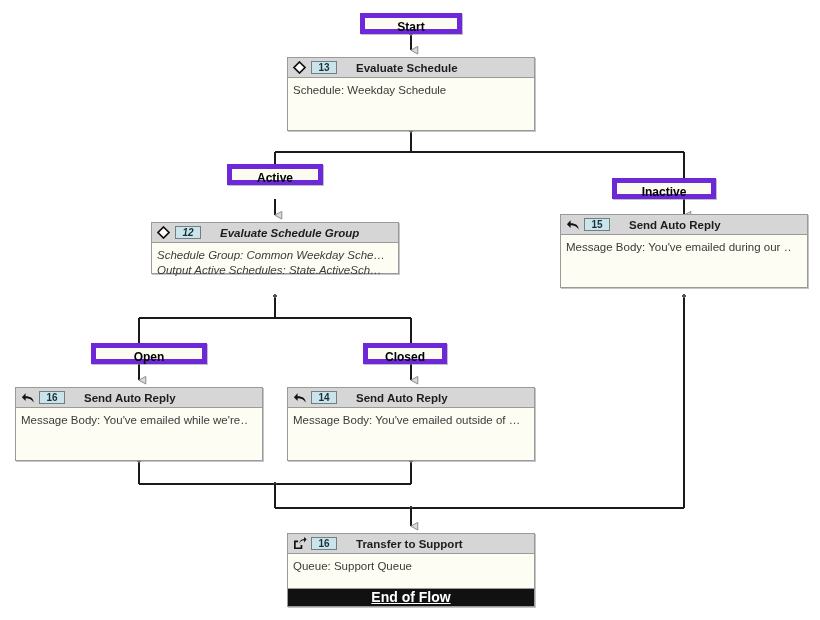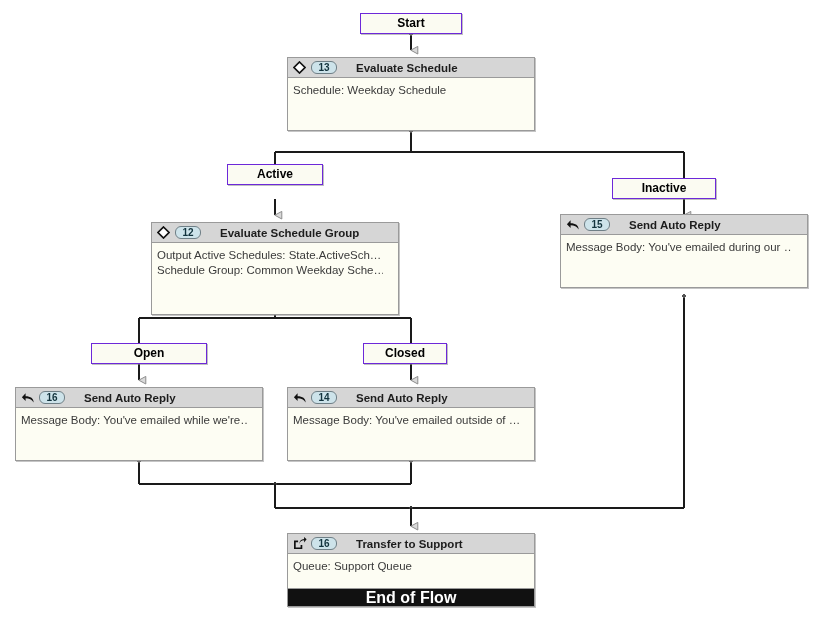"Start" .pill { border: 1px solid #6d28d9 -> 5px solid #6d28d9 }
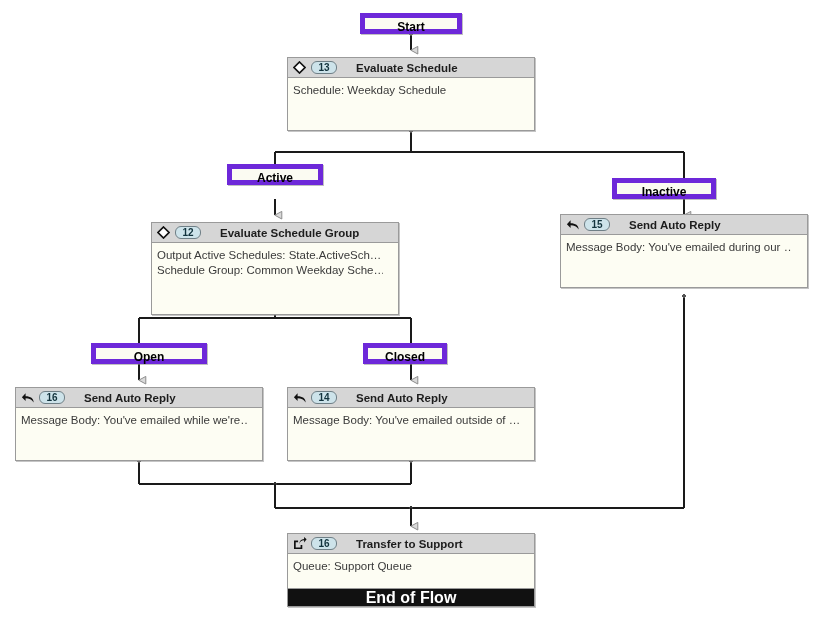"13" .node-badge { border-radius: 6px -> 0 }
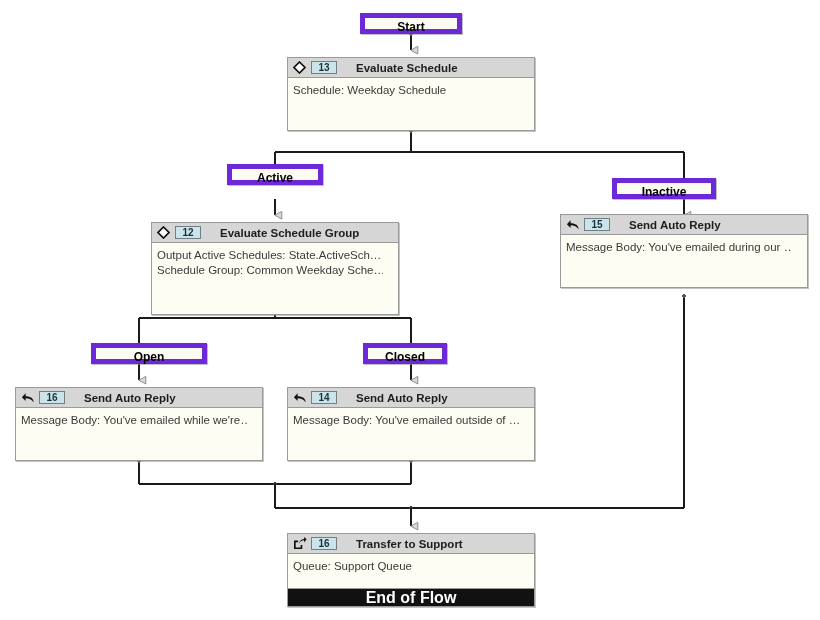"12" div.node { font-style: none -> italic; height: 93px -> 52px }
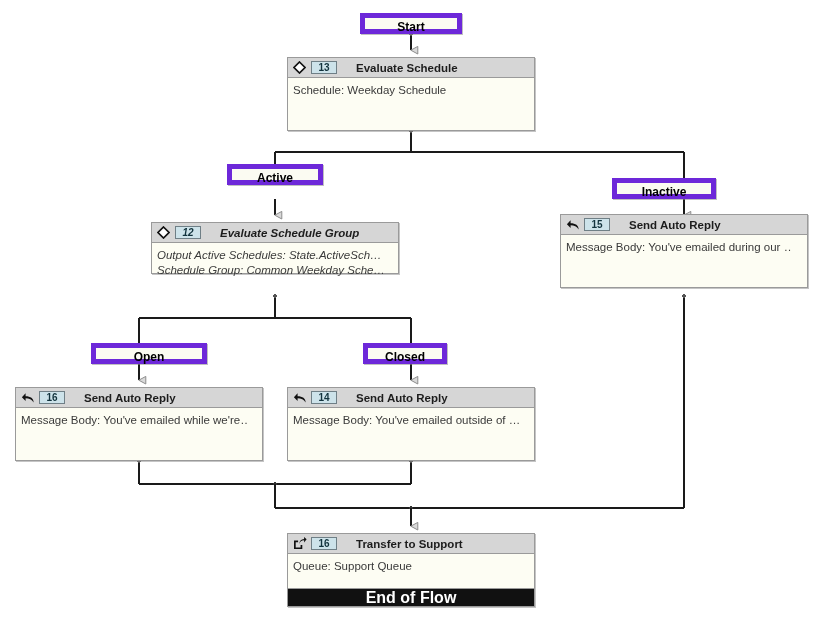"Output Active Schedules:" div.node-prop { order: before "Schedule Group: Common Weekday Sche…" -> after "Schedule Group: Common Weekday Sche…" }
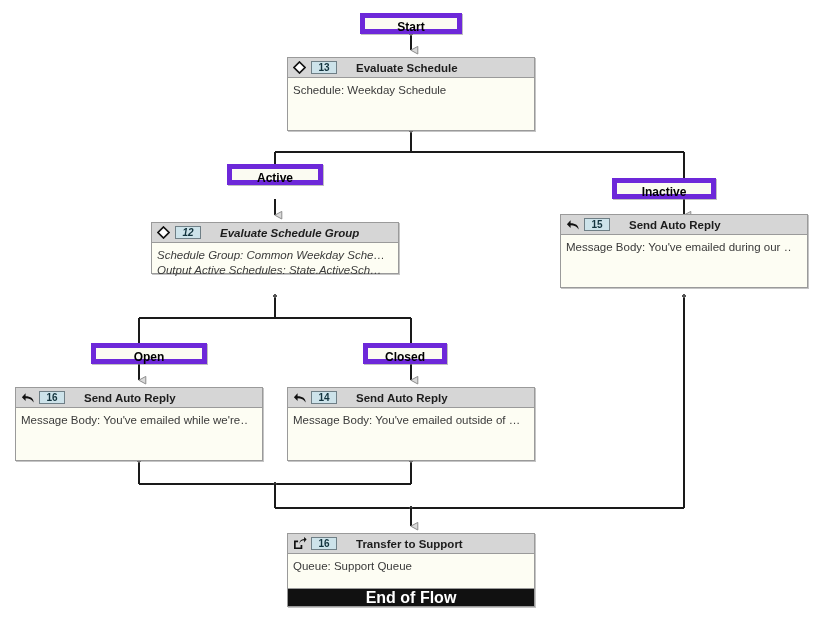"End of Flow" .node-footer { font-size: 16px -> 14px; text-decoration: none -> underline }
